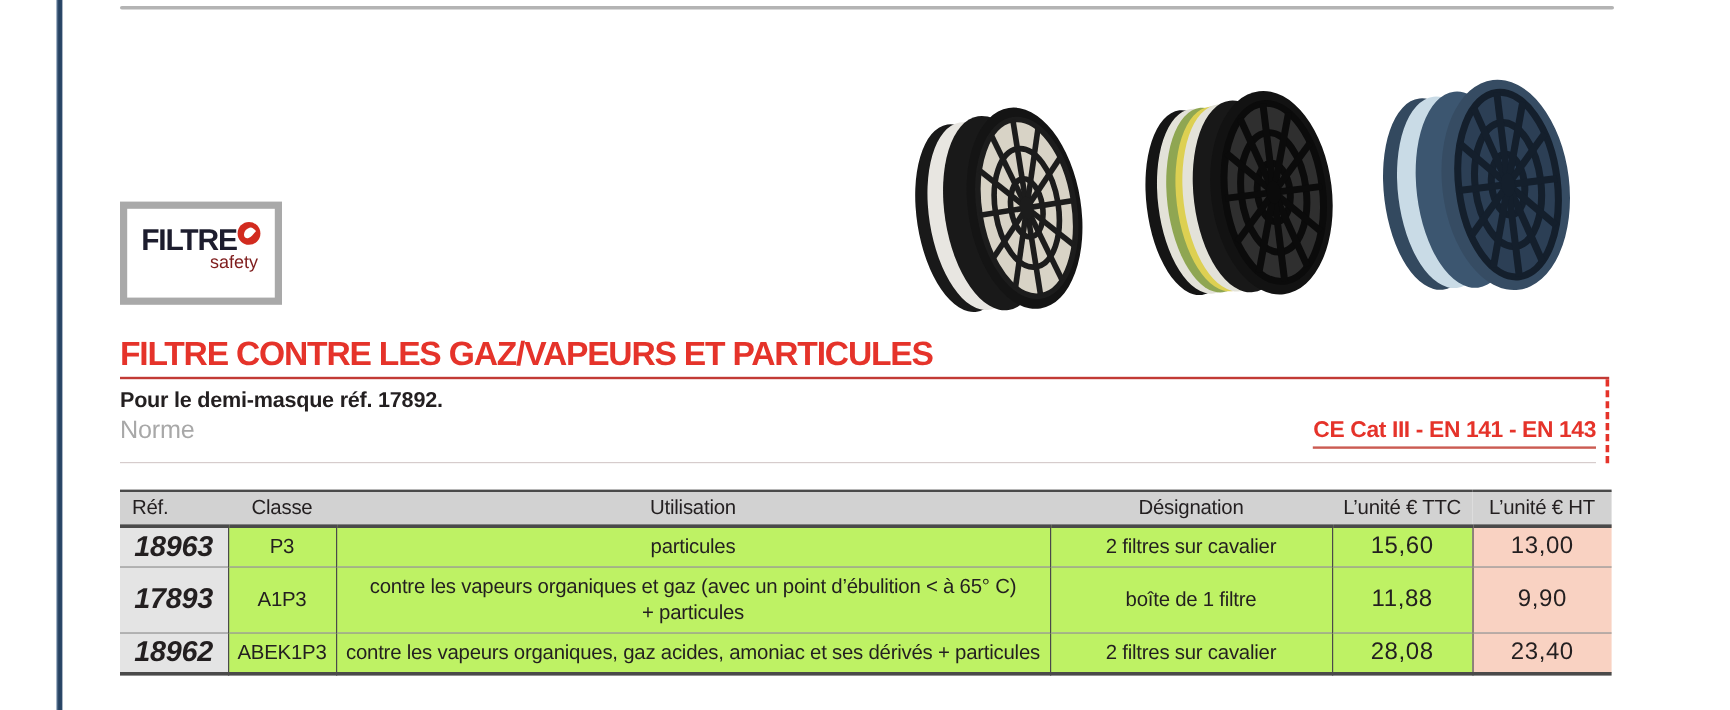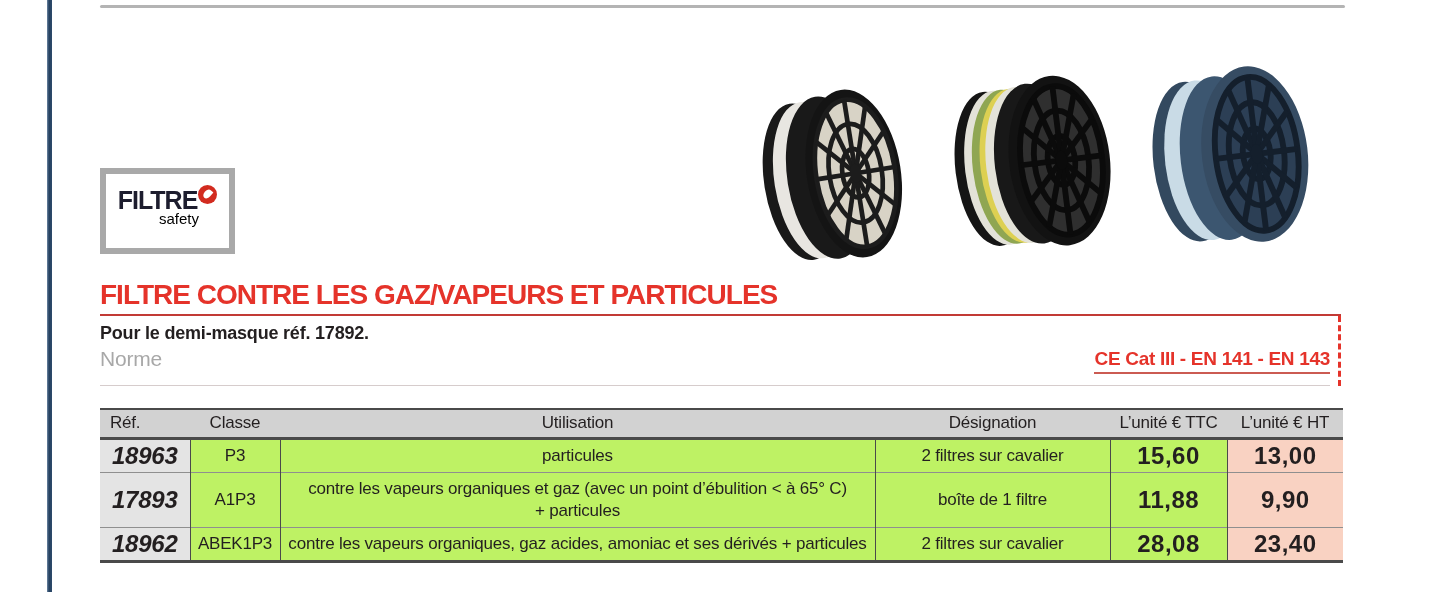"safety" .logo-sub { color: #000000 -> #7f1d1d; margin: -5px 30px 0 0 -> -5px 14px 0 0 }
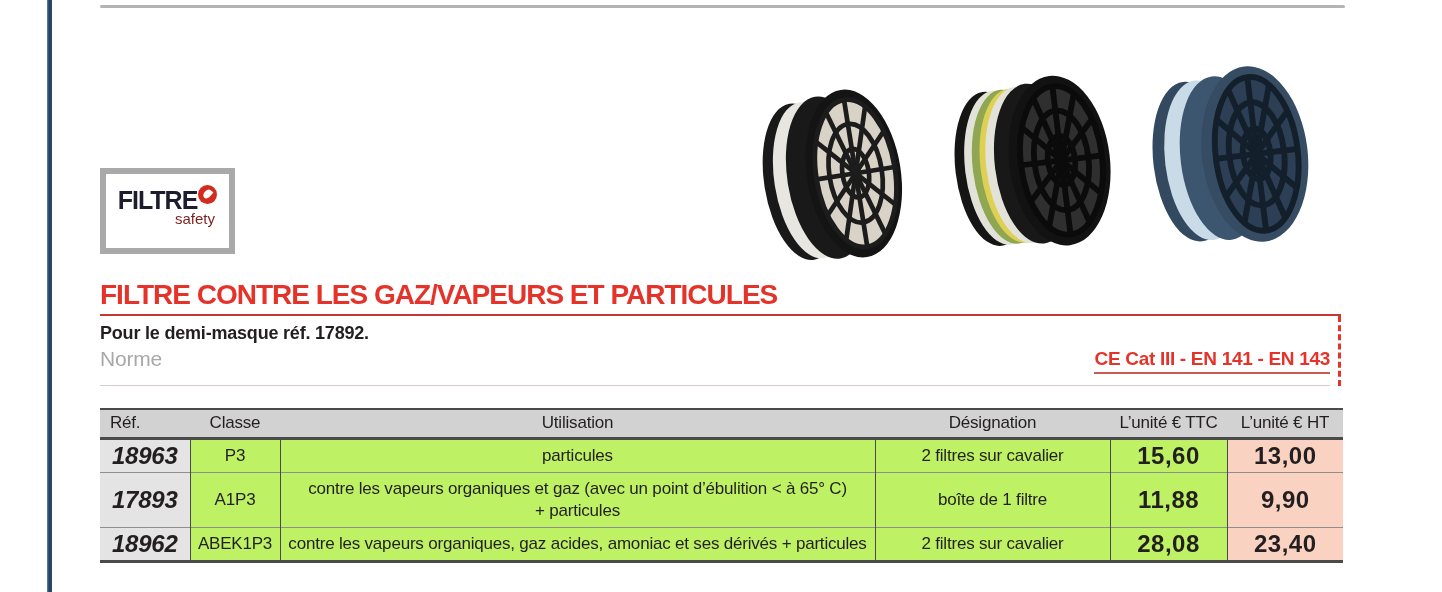"15,60" .tbl td.c-price { font-size: 24px -> 20px; font-weight: 700 -> 400 }
